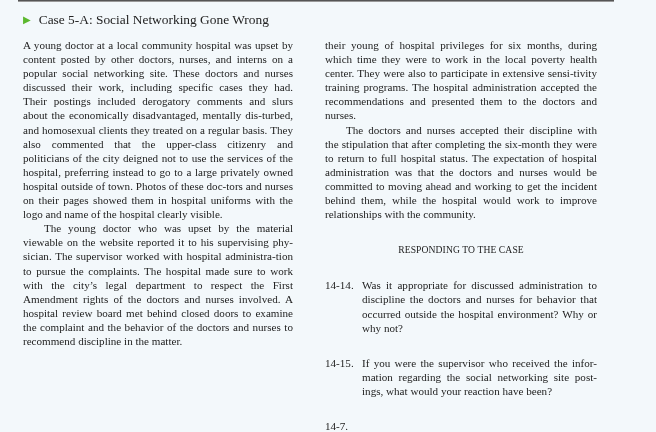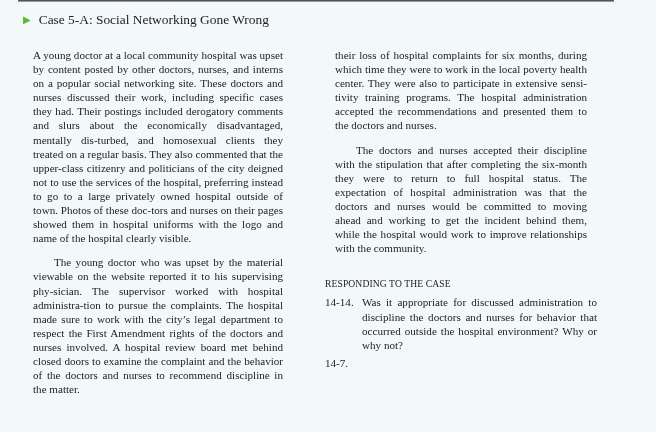"A young doctor at a" .col p { margin: 10px -> 0 }
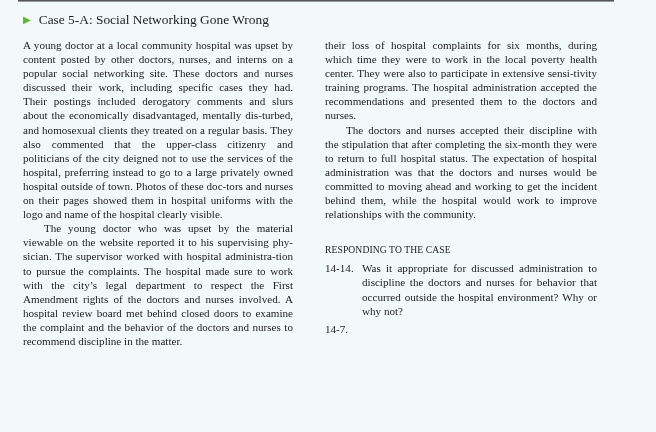"their loss of hospital complaints" p { text: loss of hospital complaints -> young of hospital privileges }
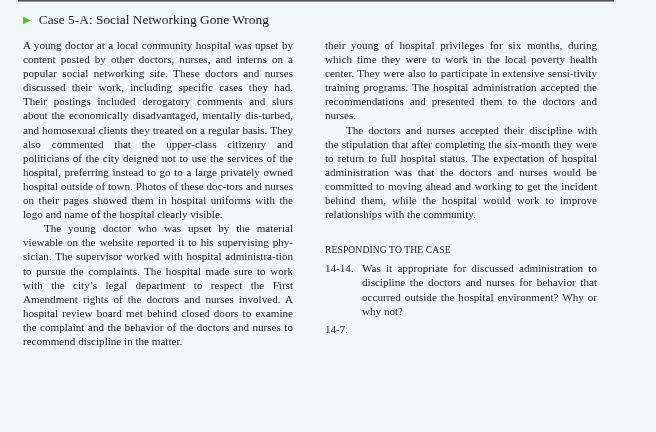"RESPONDING TO THE CASE" .section-heading { text-align: left -> center }
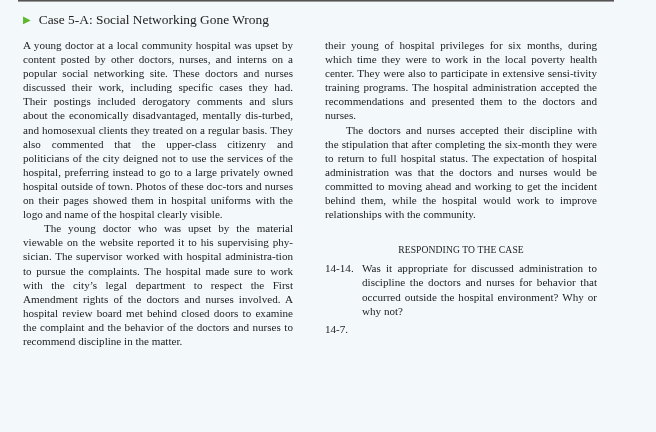"14-14." .question { margin-top: 4px -> 21px }
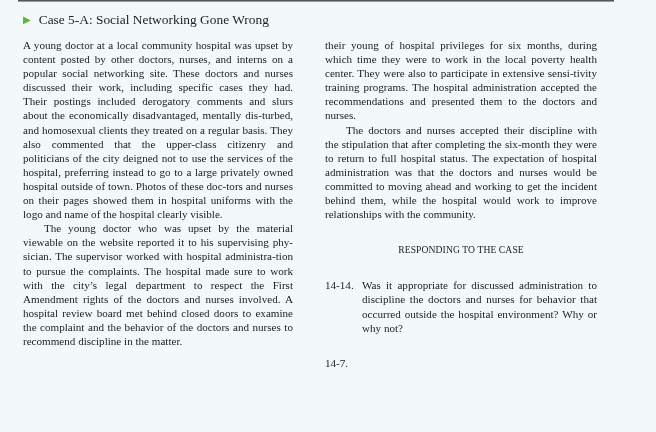"14-15." div.question { html: none -> <div> <span>14-15.</span> <span>If you were the supervisor who received the infor-mation regarding the social networking site post-ings, what would your reaction have been?</span> </div> }
